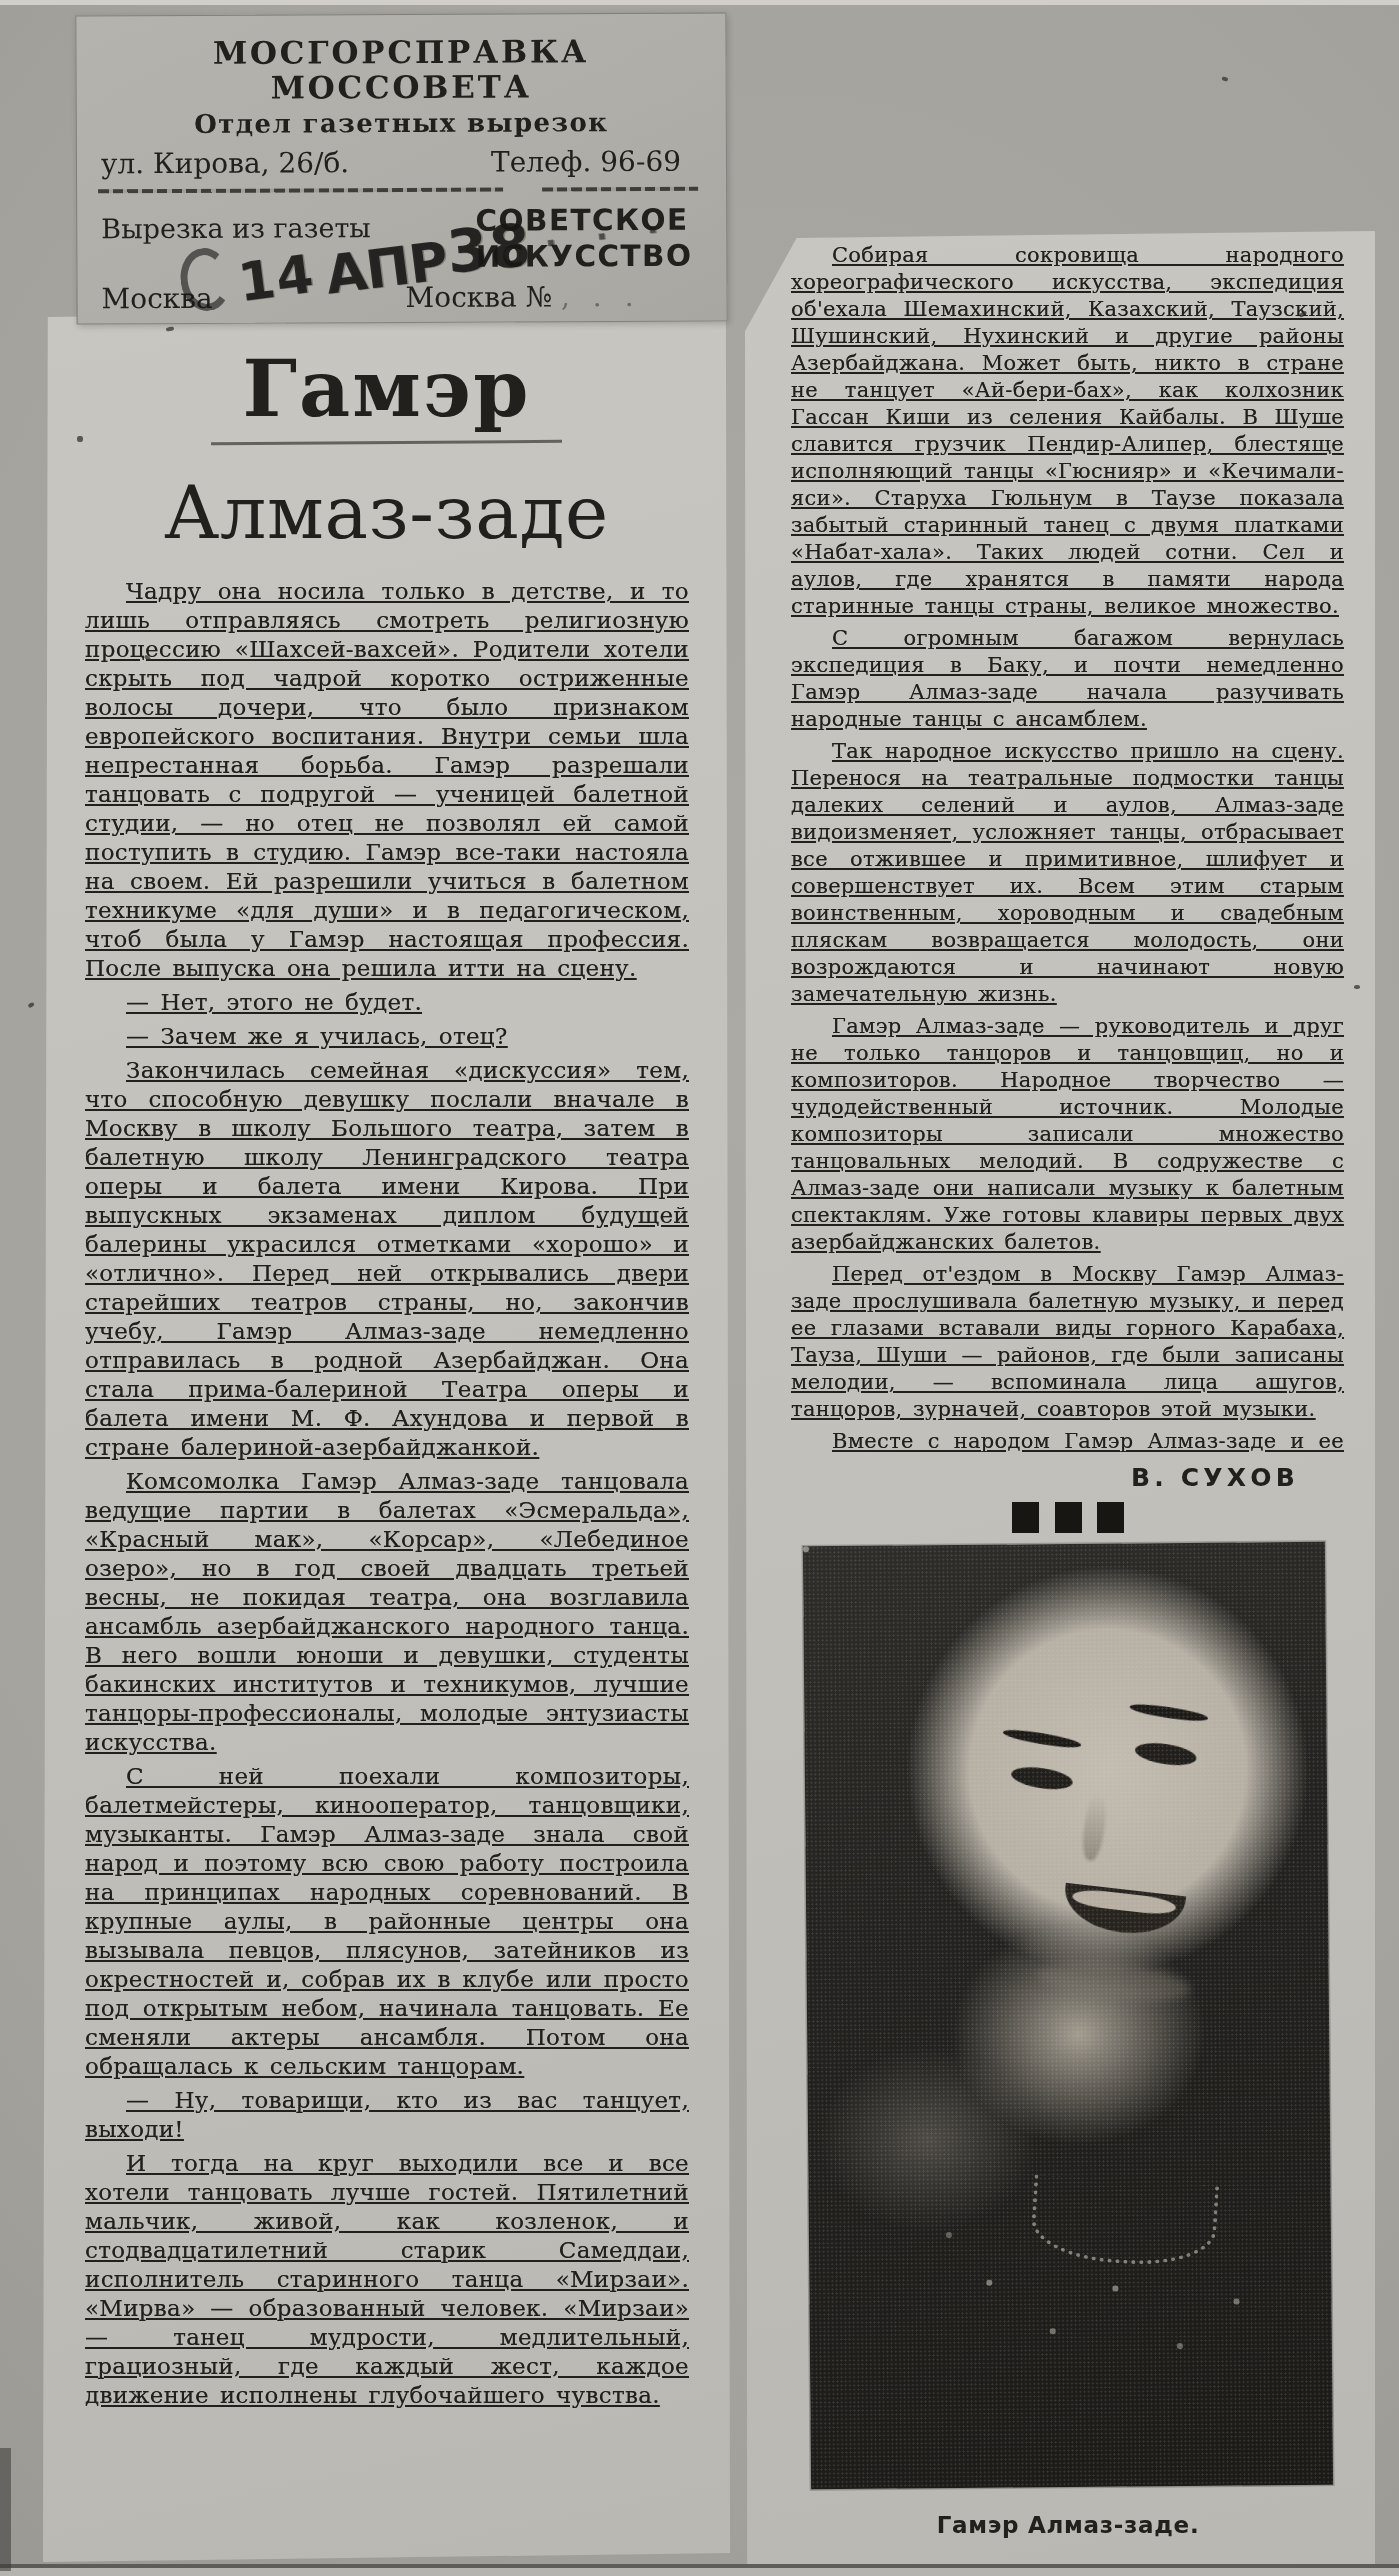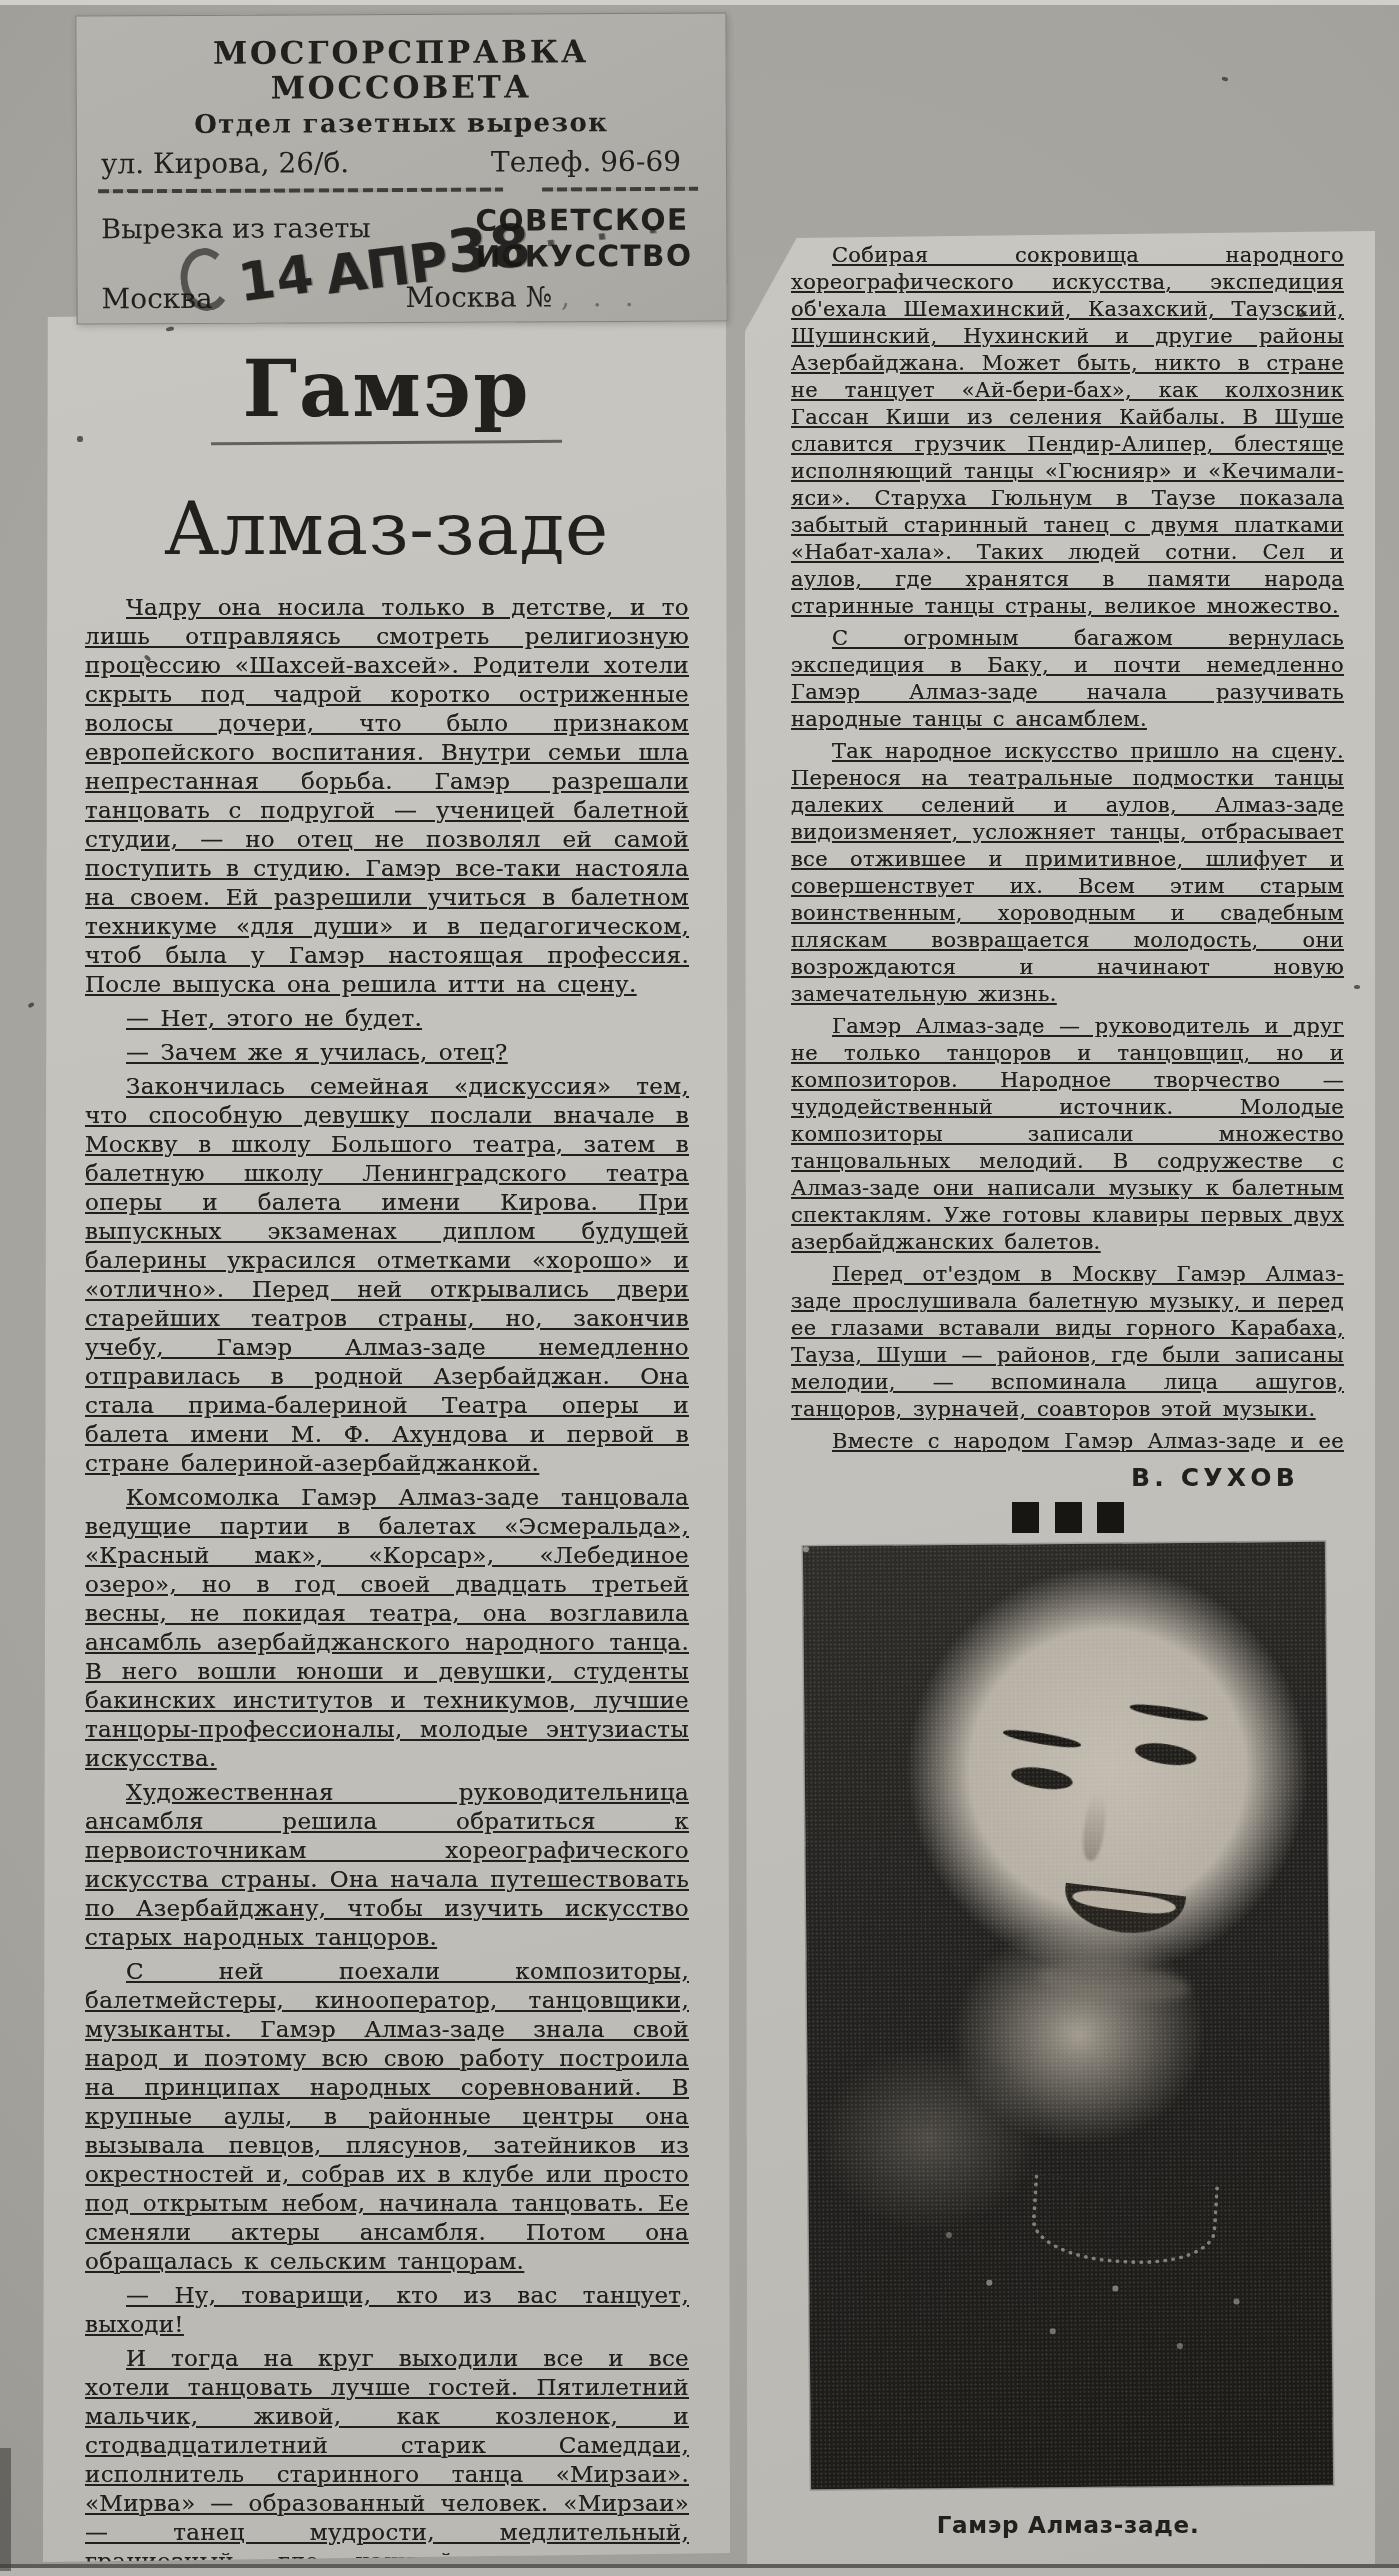"Алмаз-заде" .title2 { margin: 40px 0 0 -> 24px 0 0 }
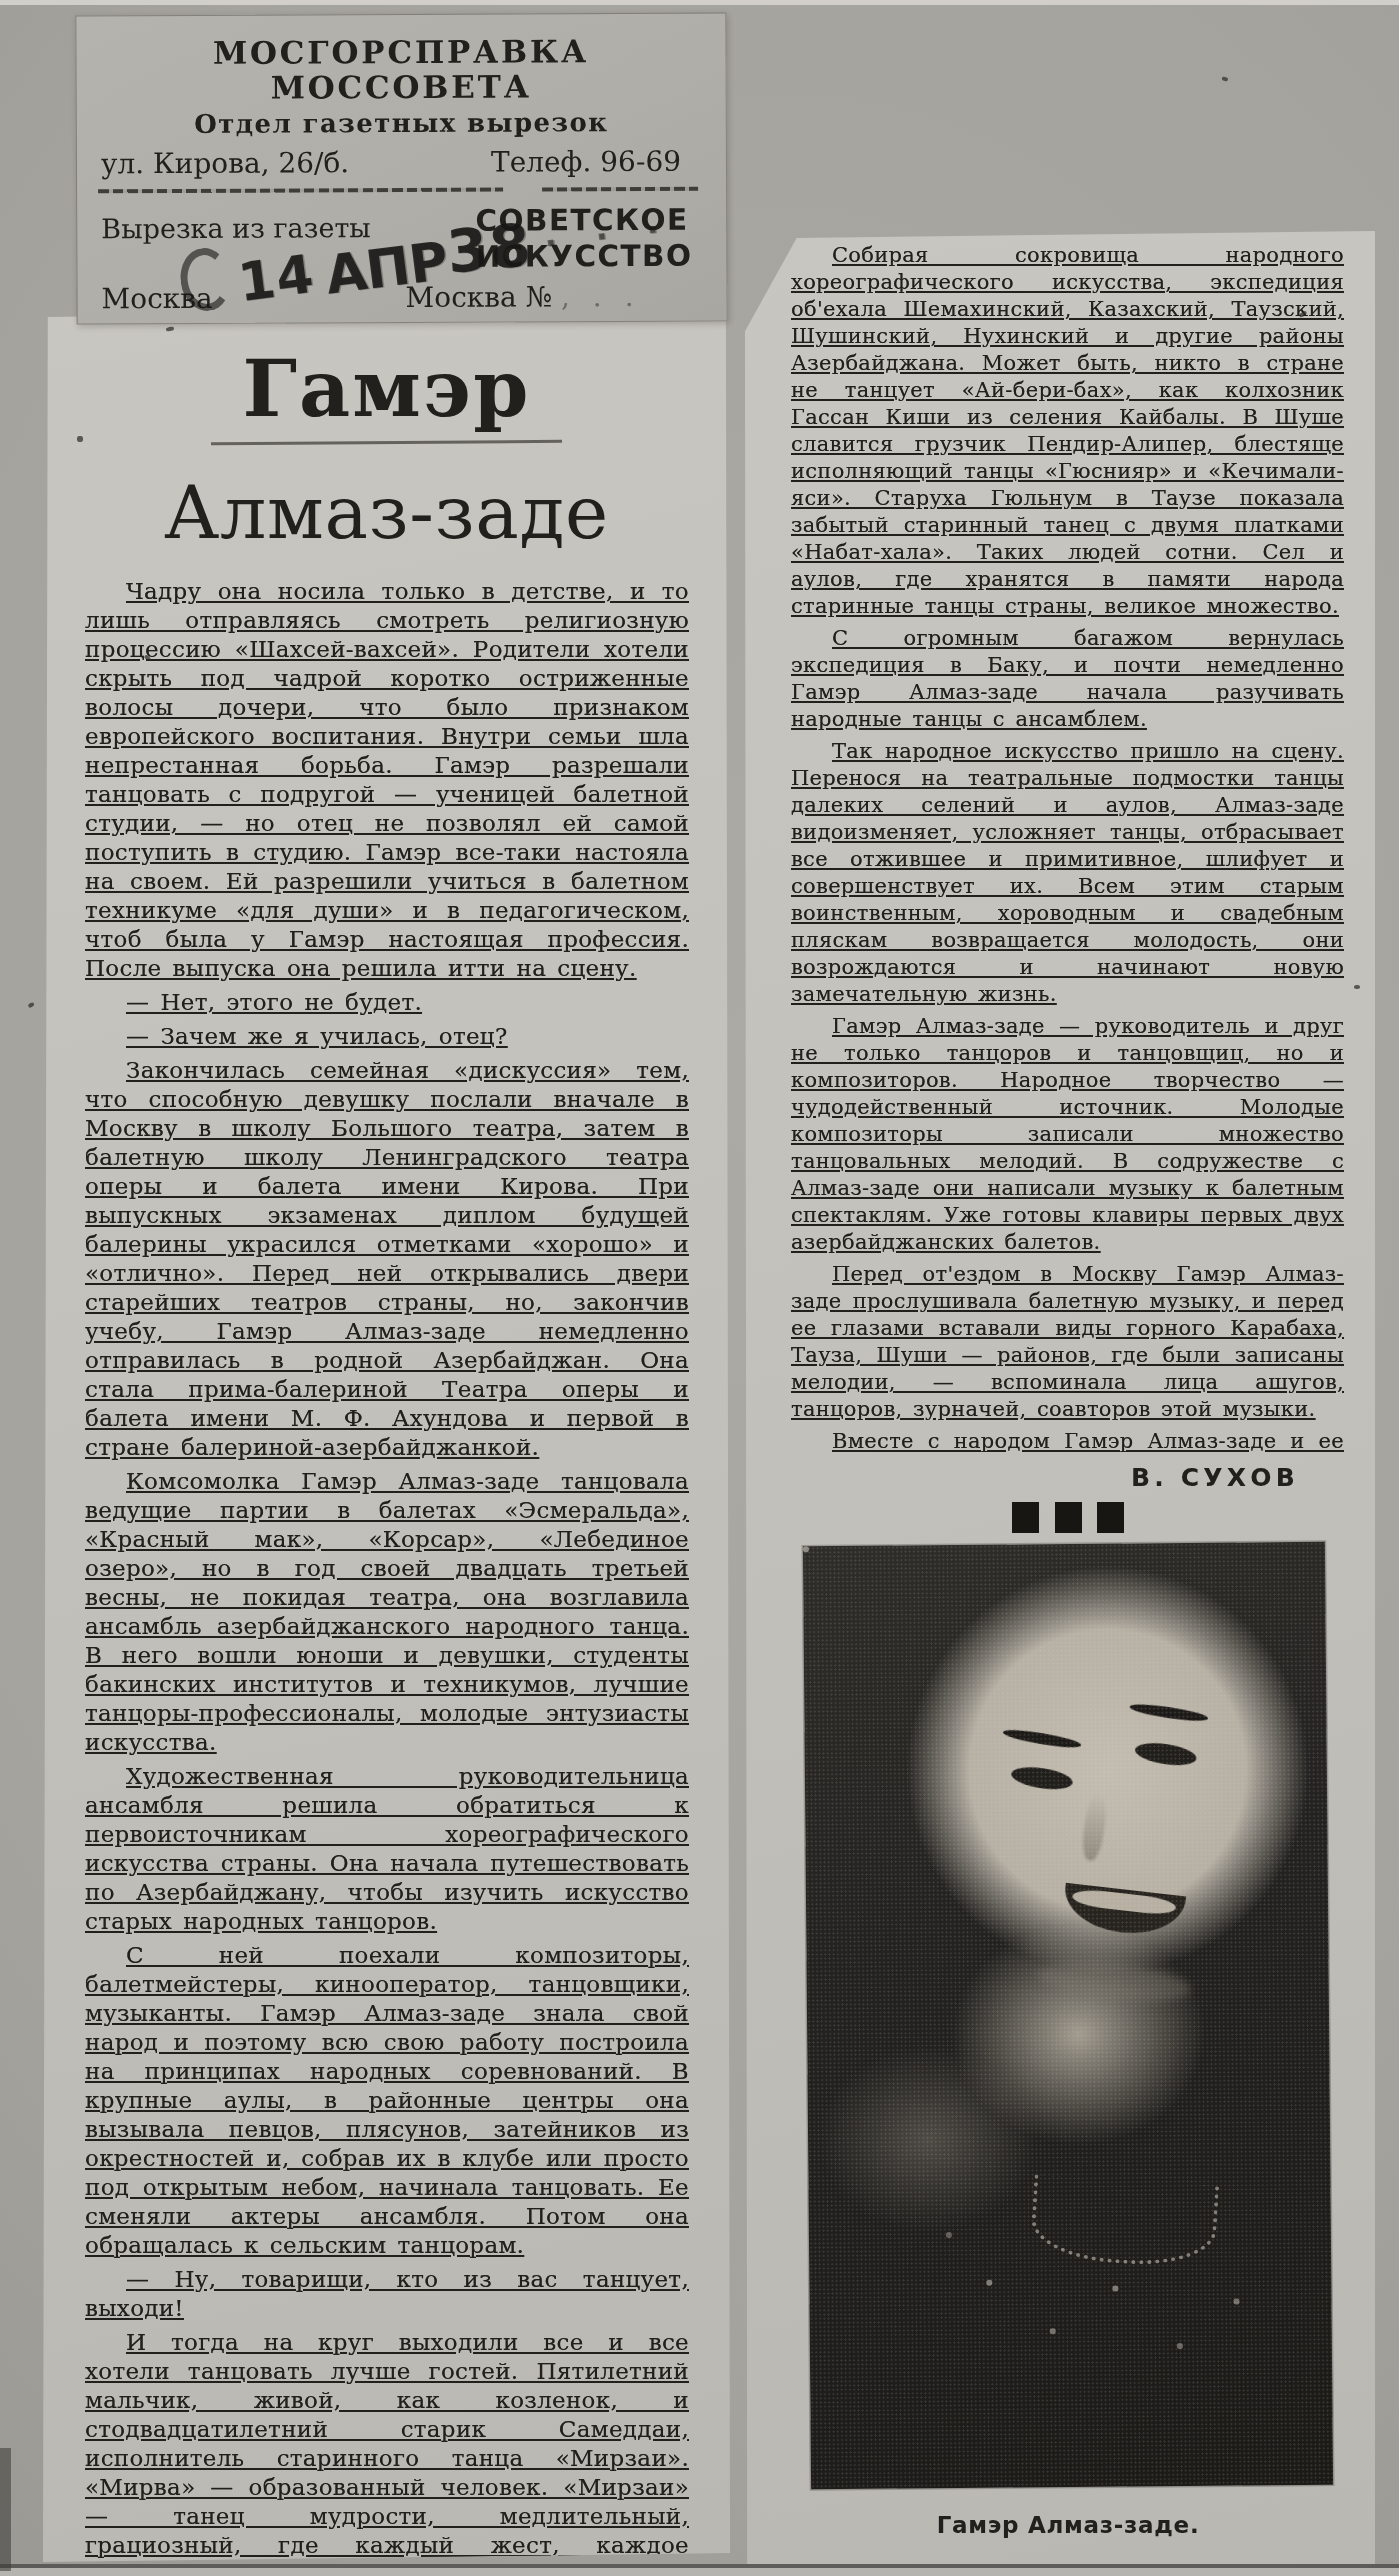"Художественная руководительница ансамбля" p.para { html: <p>Художественная руководительница ансамбля решила обратиться к первоисточникам хореографического искусства страны. Она начала путешествовать по Азербайджану, чтобы изучить искусство старых народных танцоров.</p> -> none }
